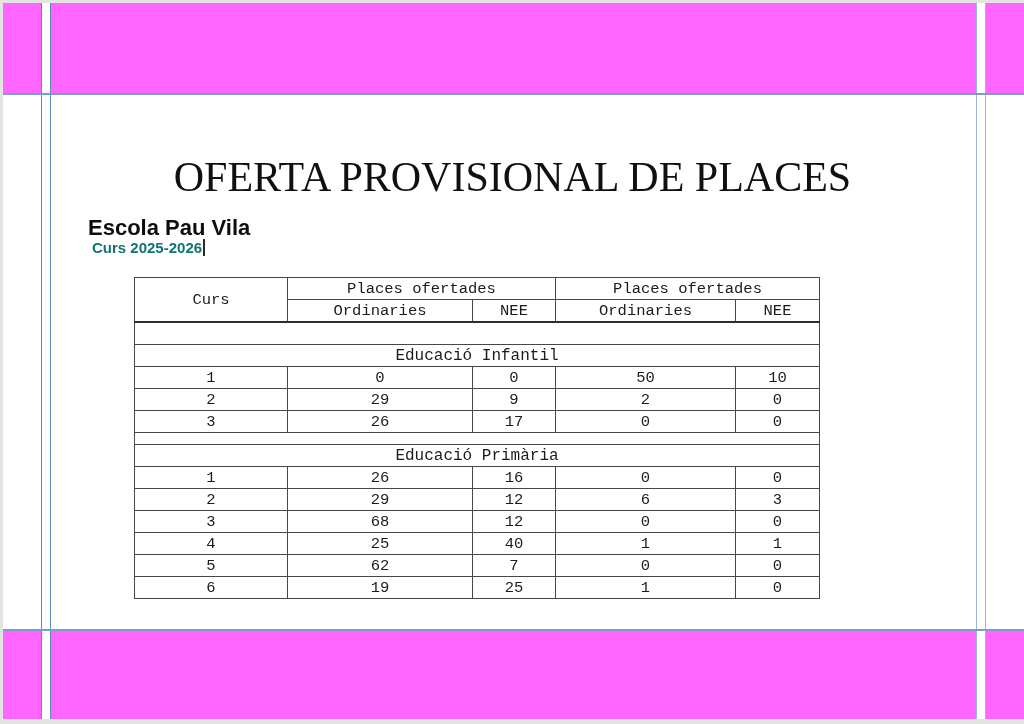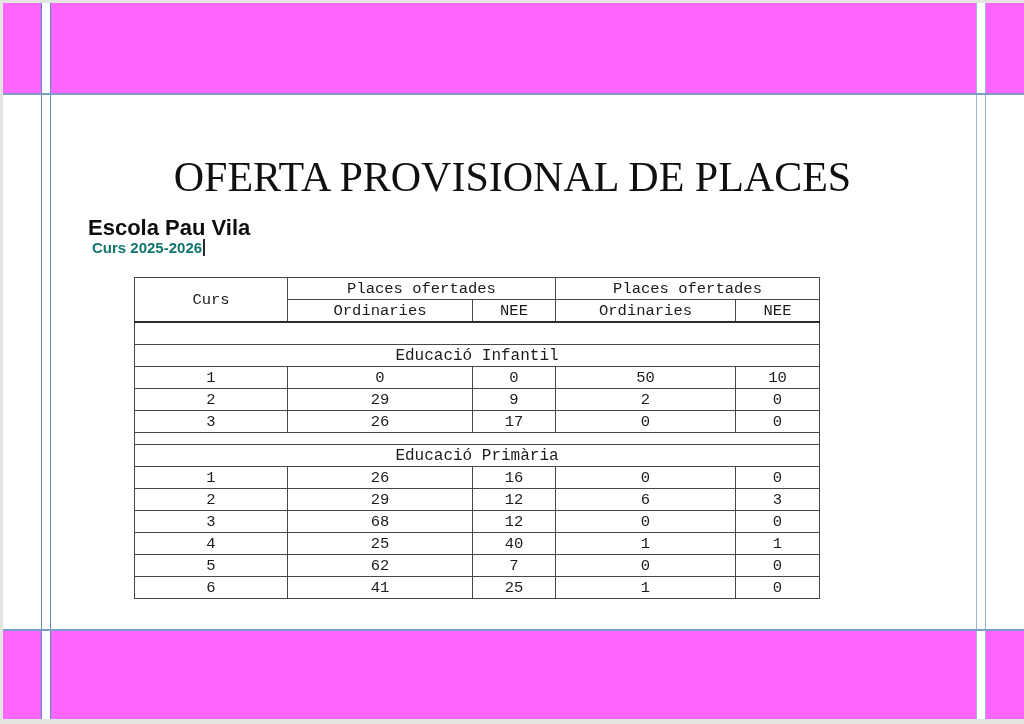"41" td { text: 41 -> 19 }
